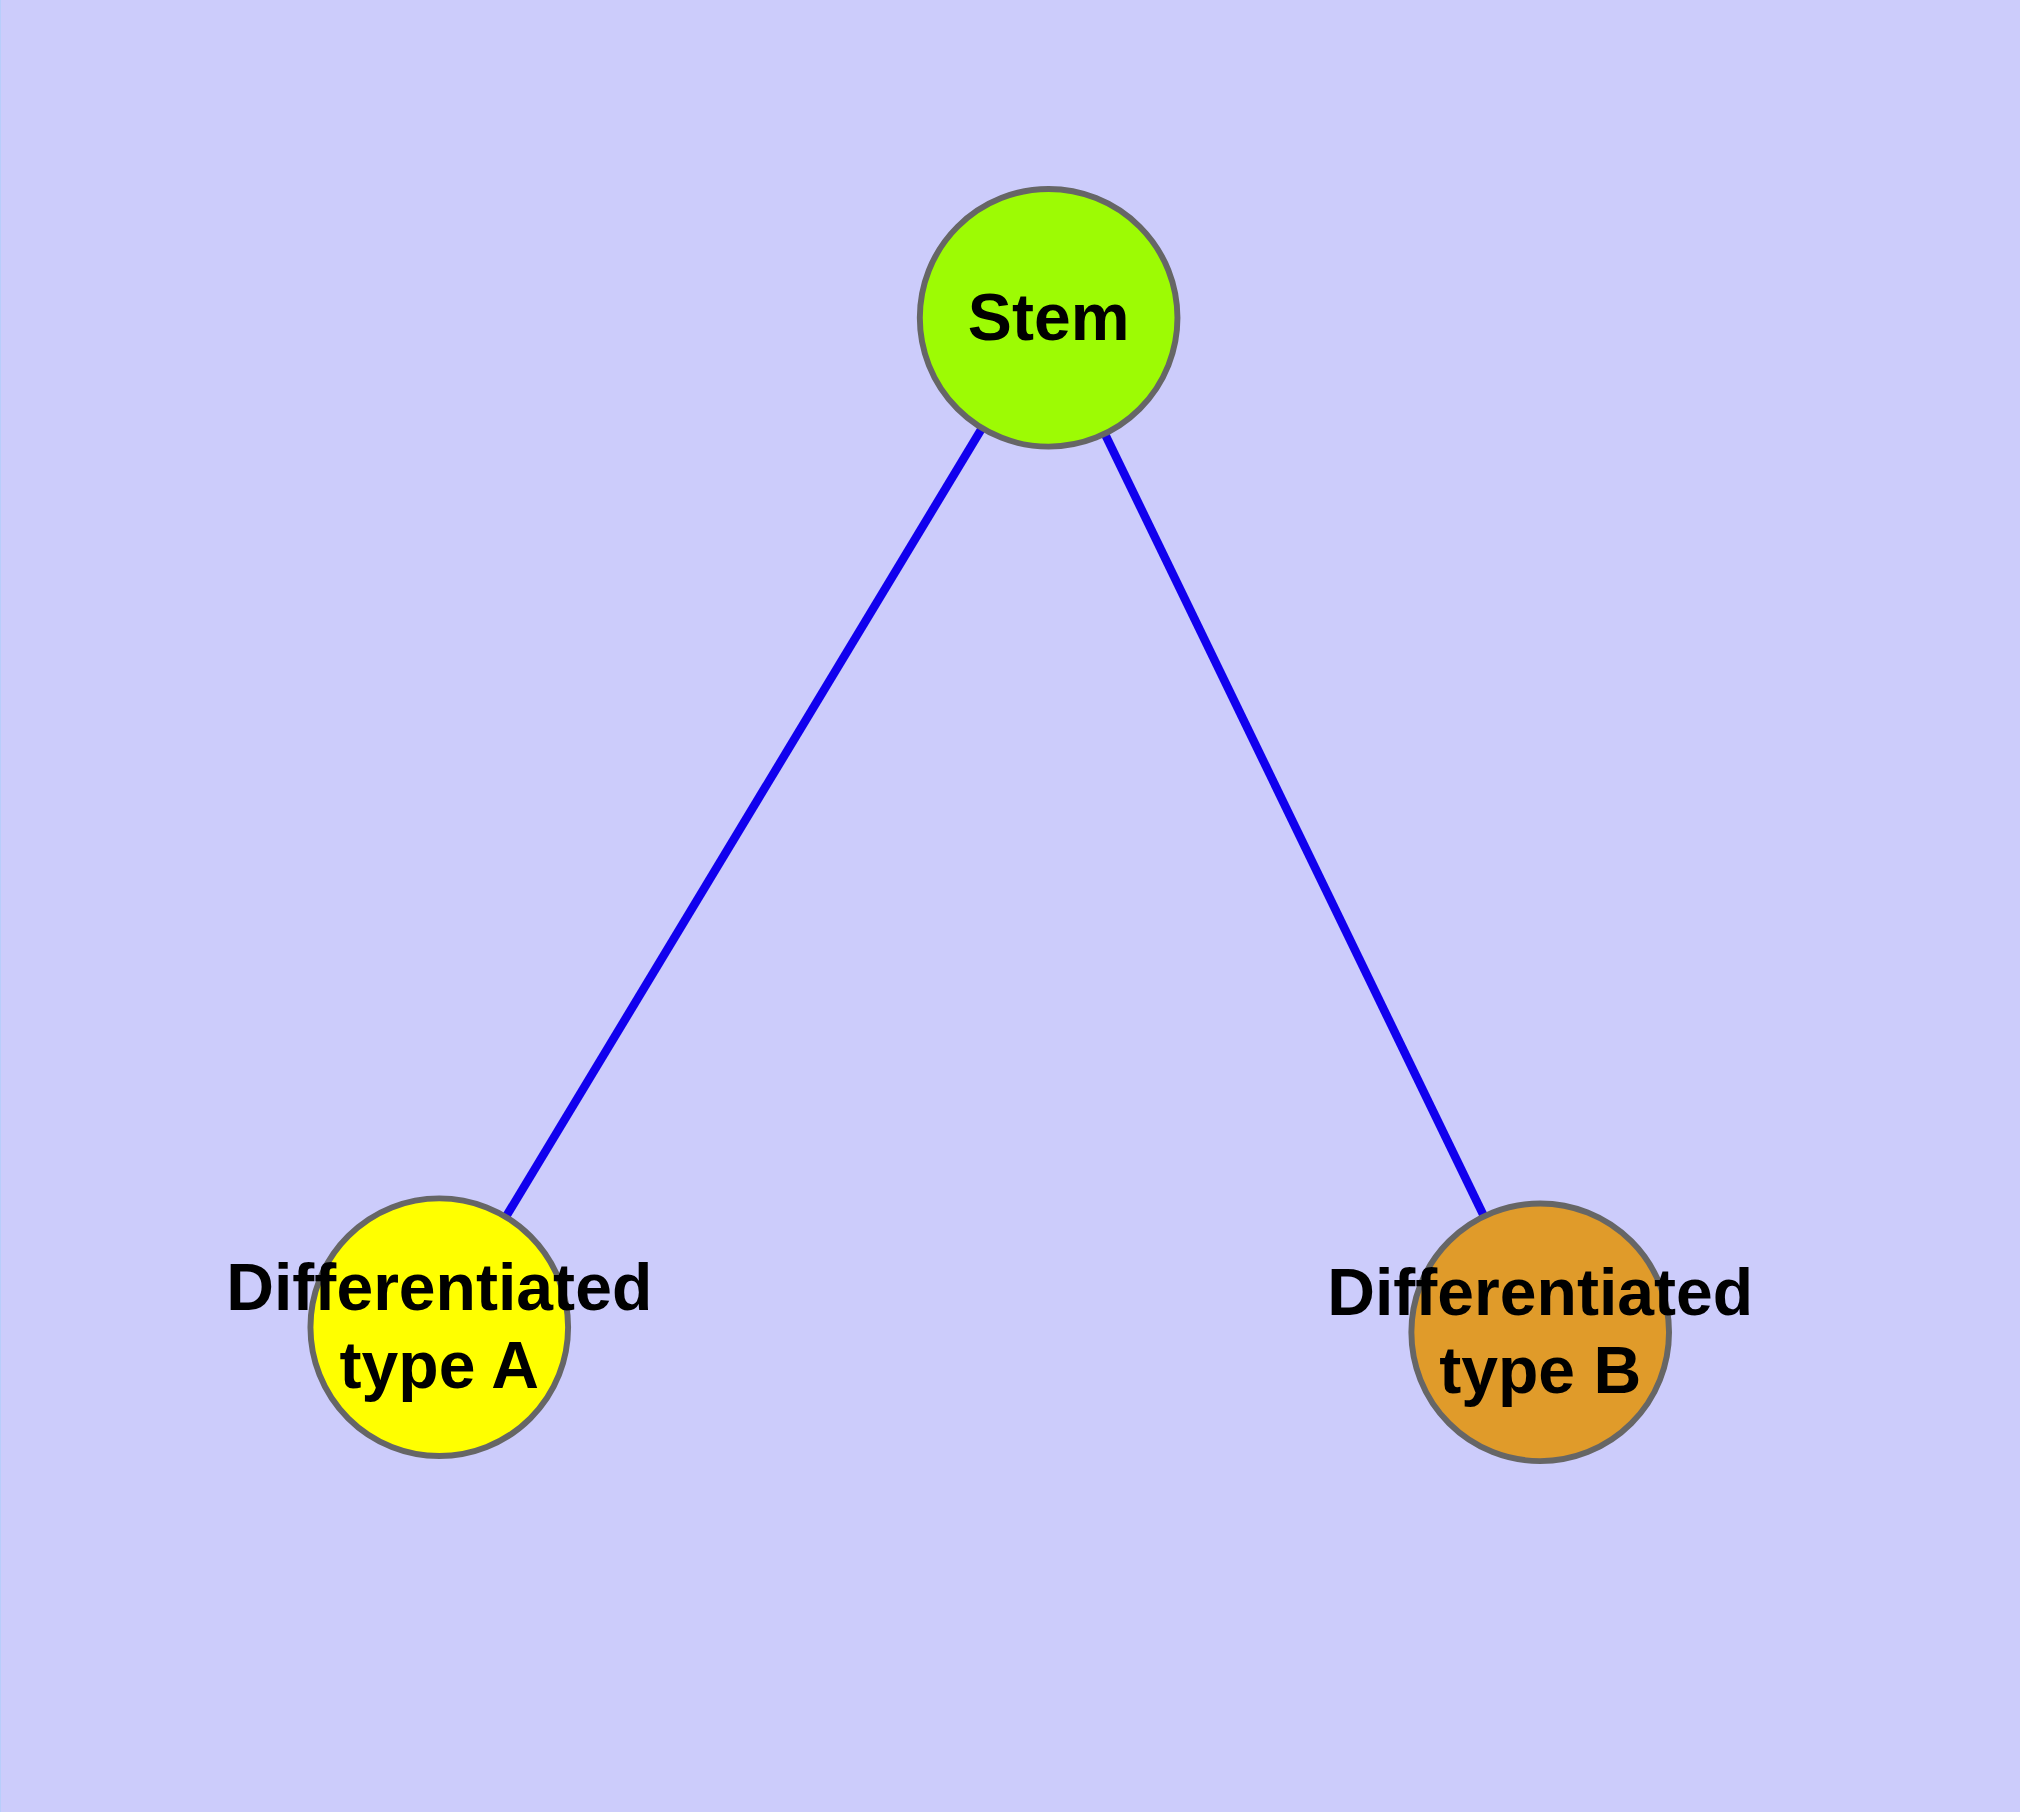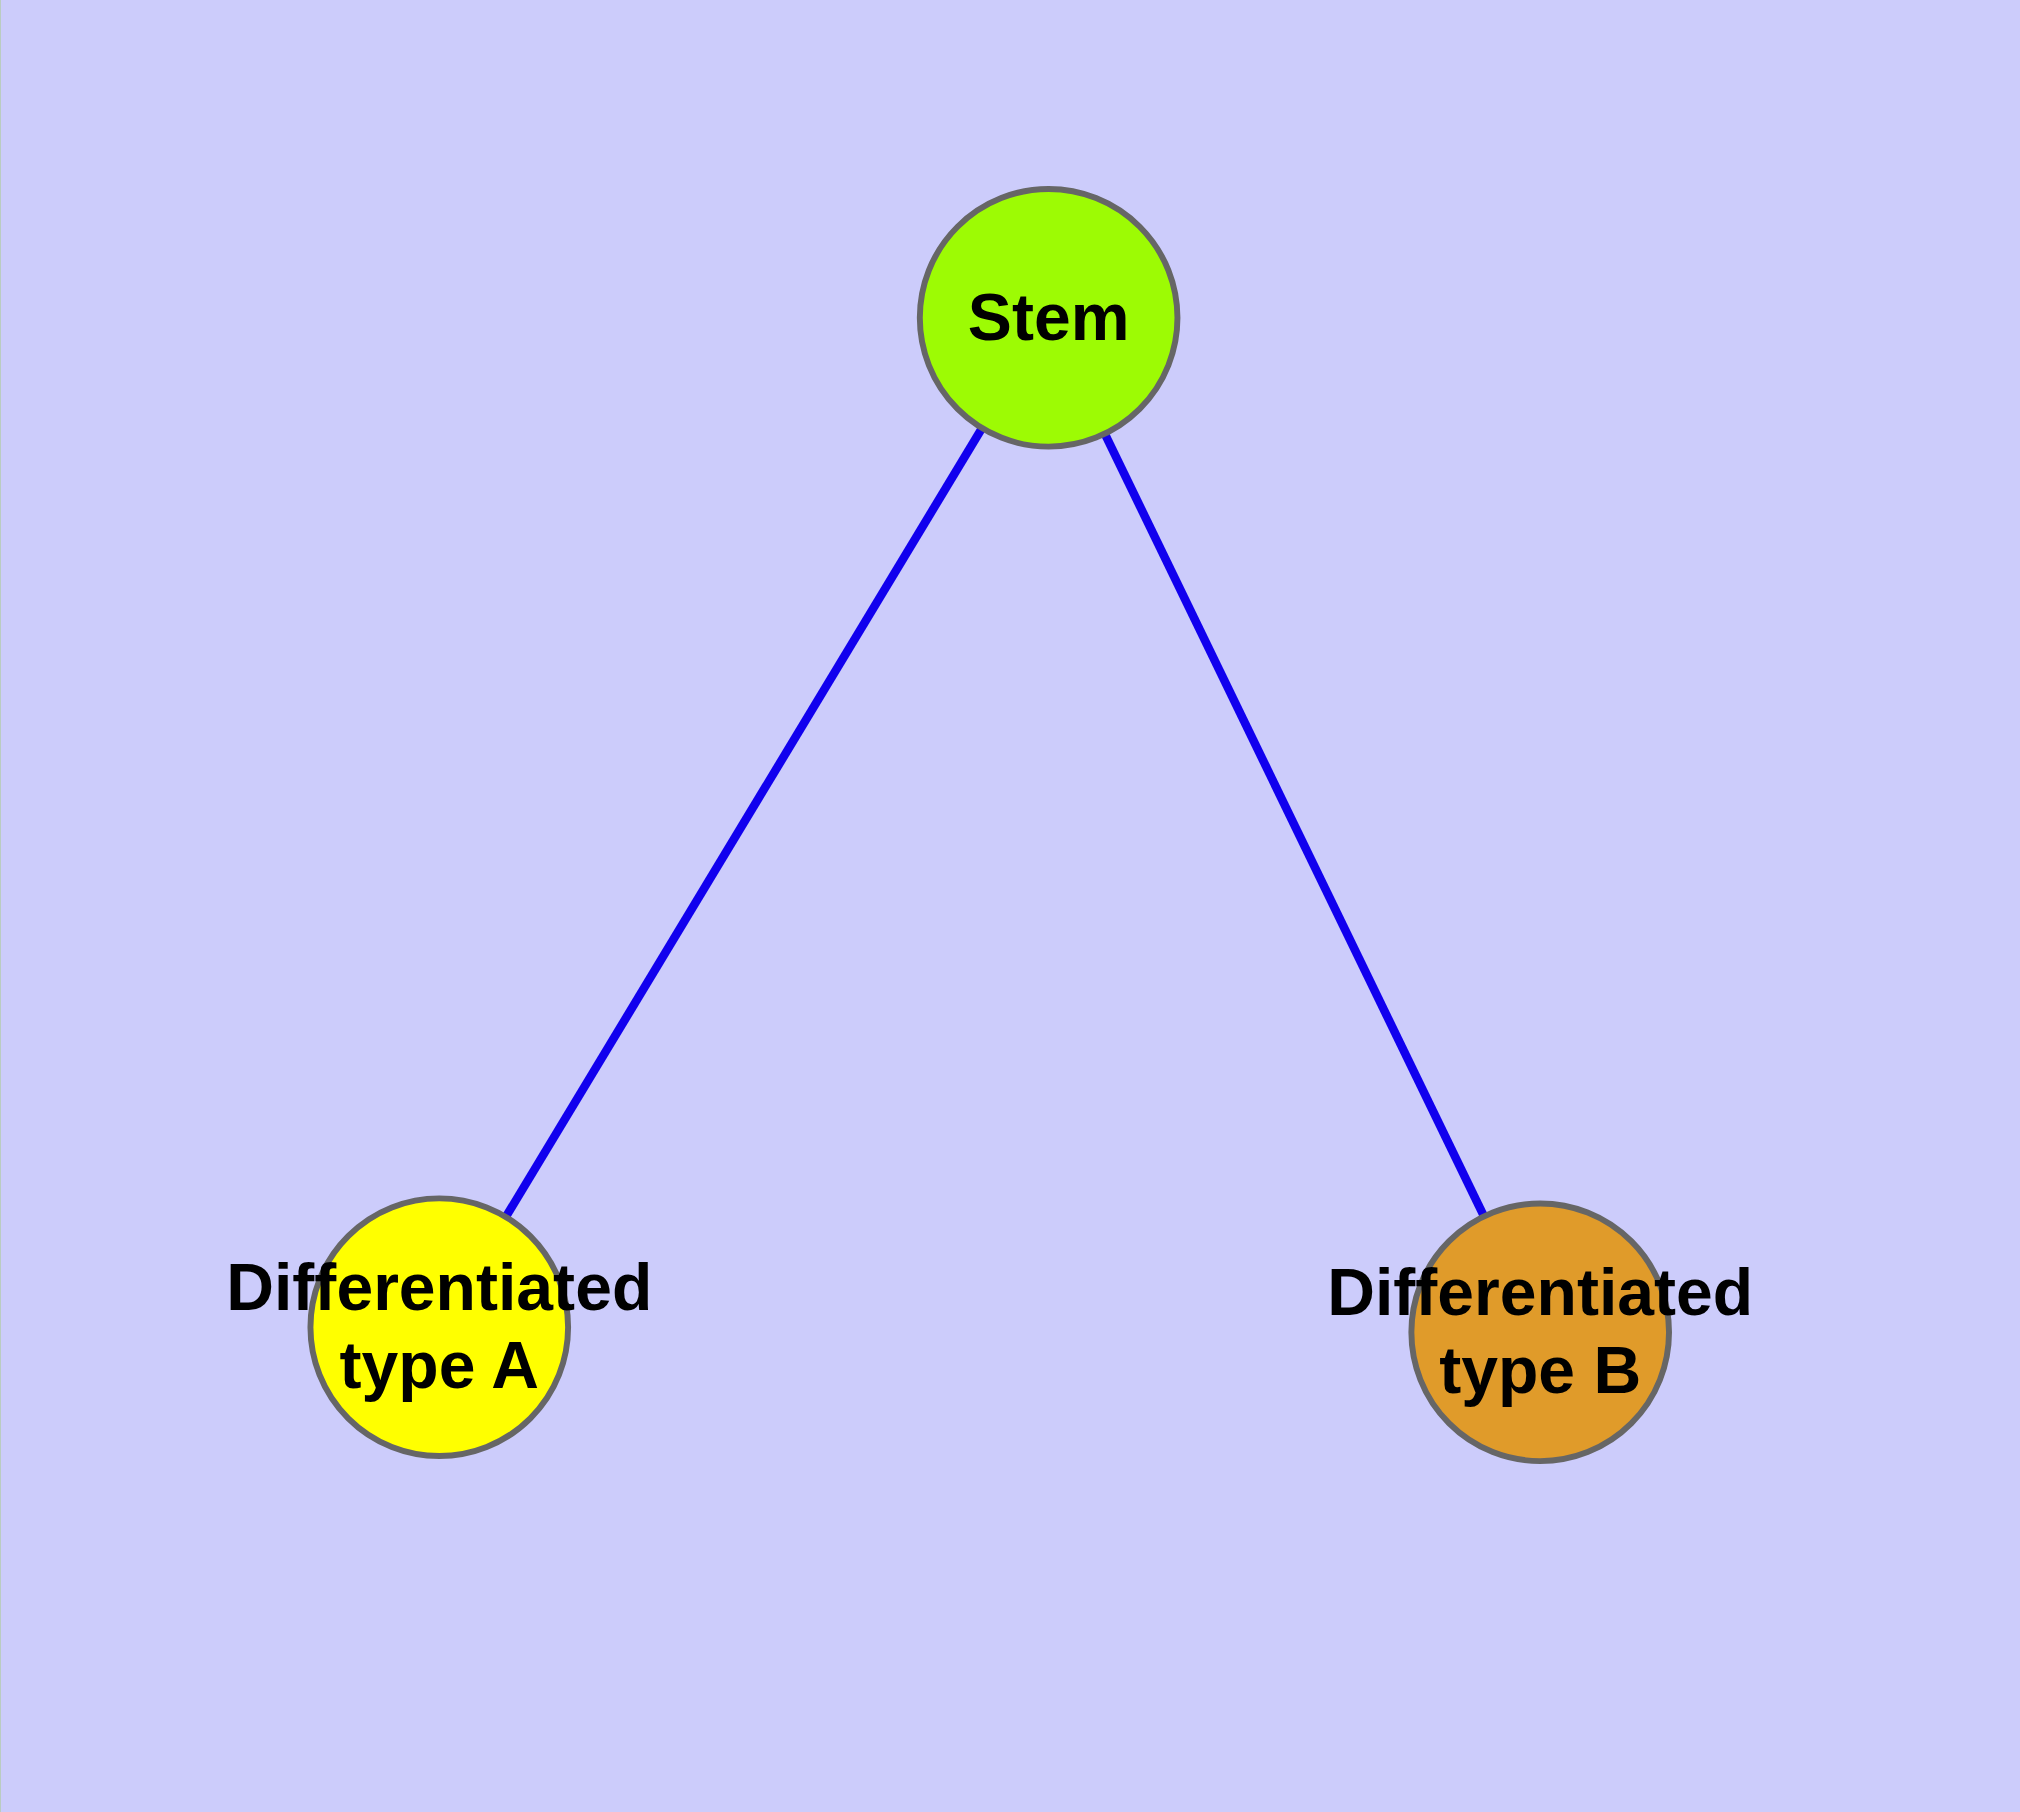"Stem" #canvas-root { background: #84cc16 -> #7dd3fc }
